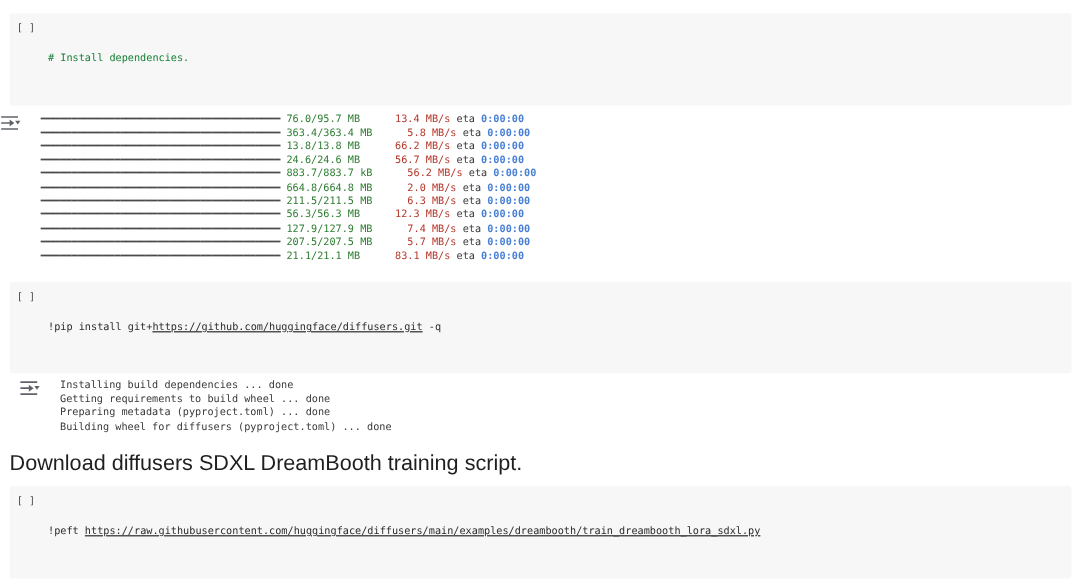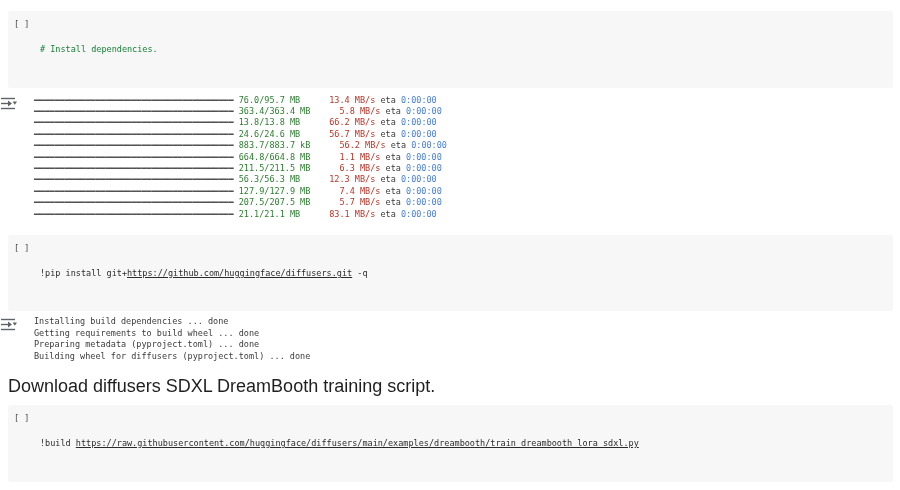"0:00:00" .c-blue { font-weight: none -> bold }
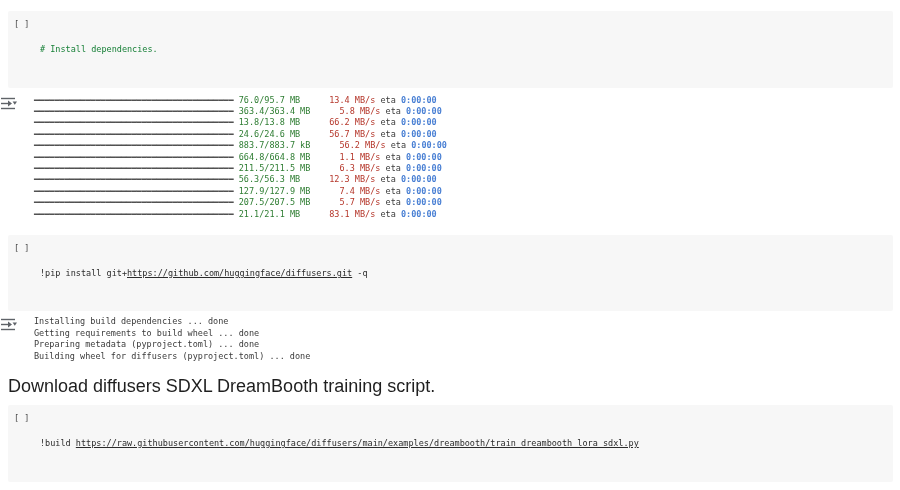"1.1 MB/s" span.c-red { text: 1.1 -> 2.0 }
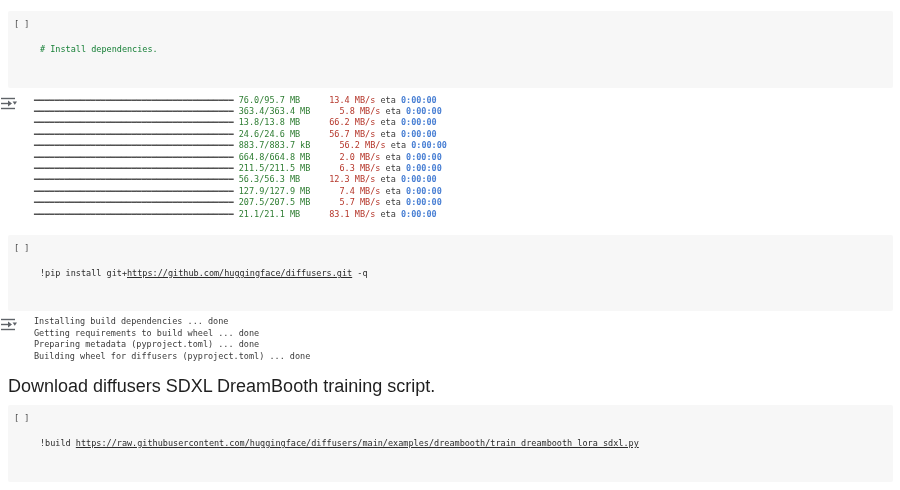"Installing build dependencies ... done" #output2 { padding-left: none -> 16px }
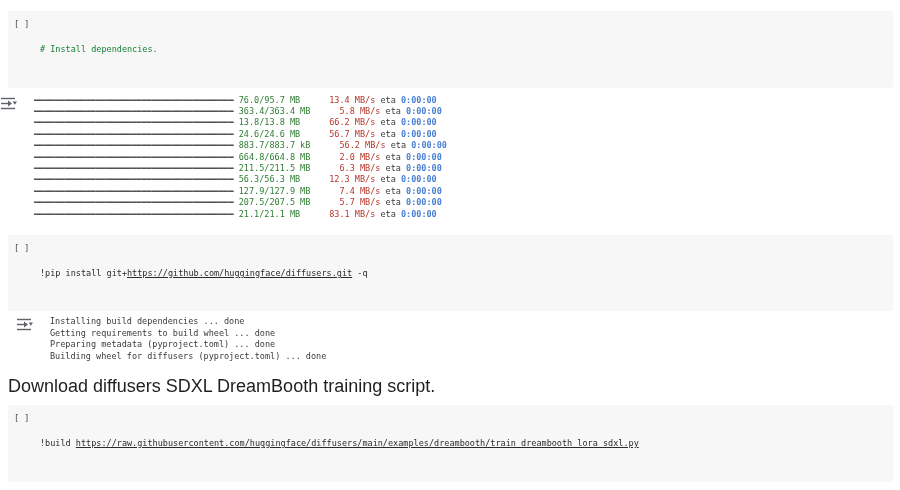"!build" span { text: build -> peft }
